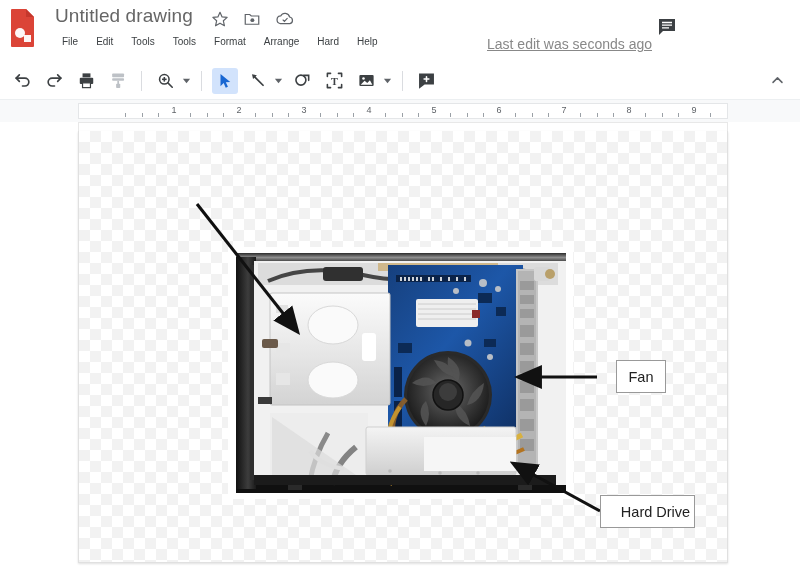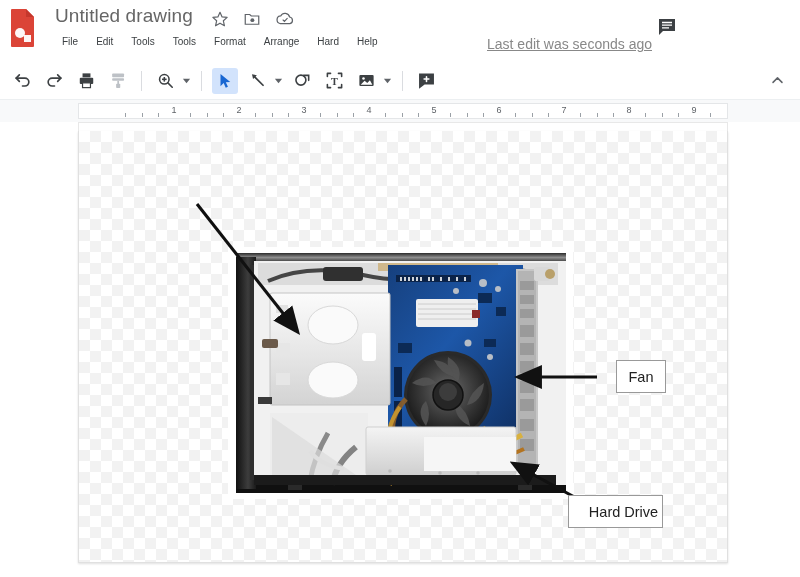"Hard Drive" #label-hdd { left: 568px -> 600px }
